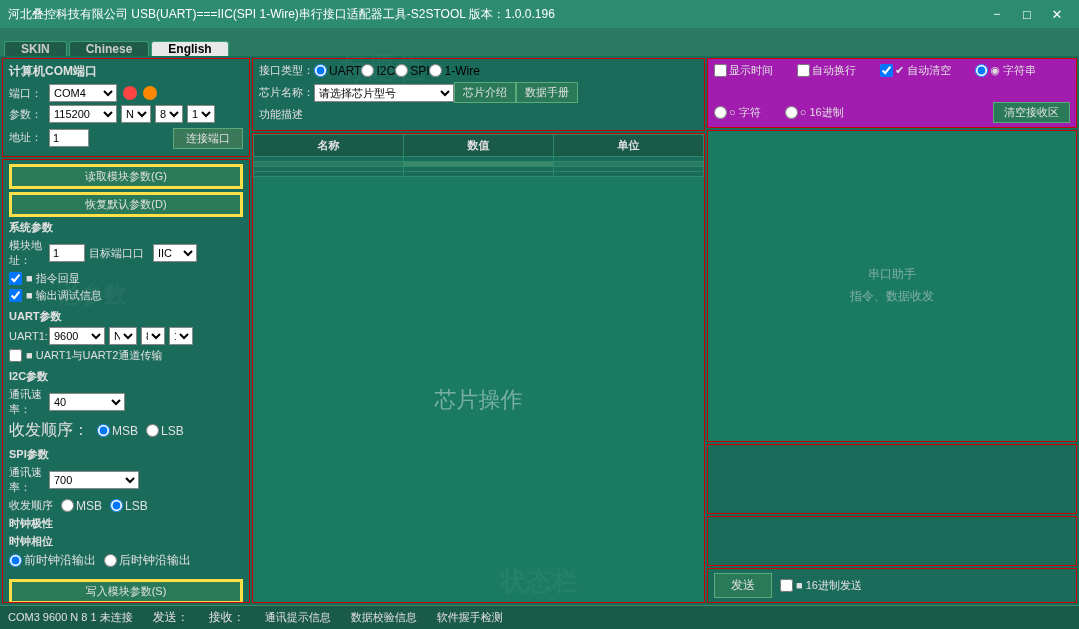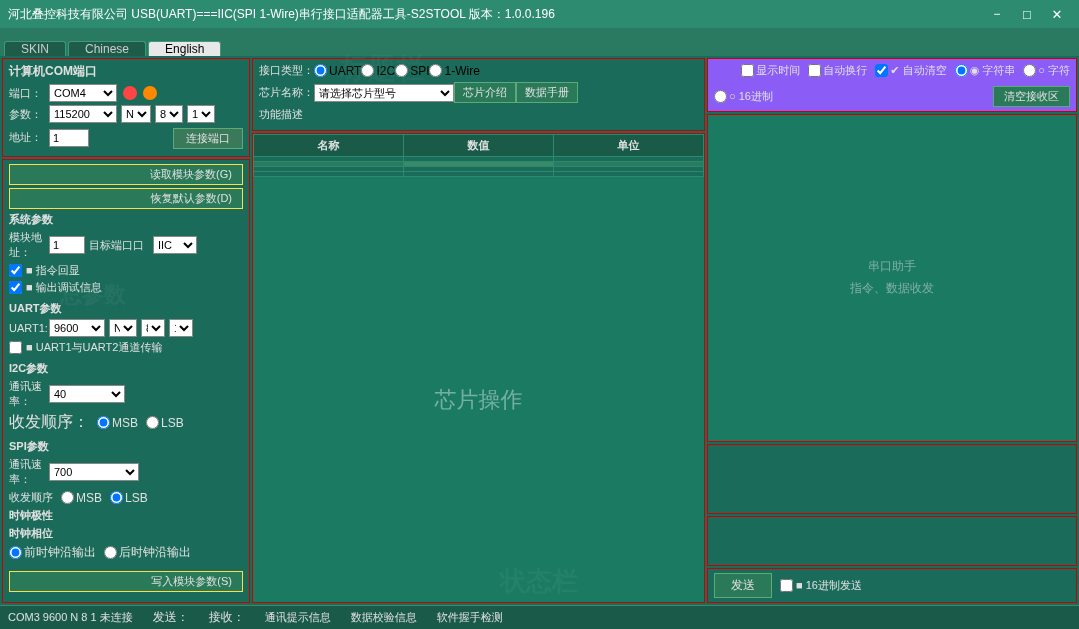"SKIN" .tab-btn { font-weight: none -> bold }
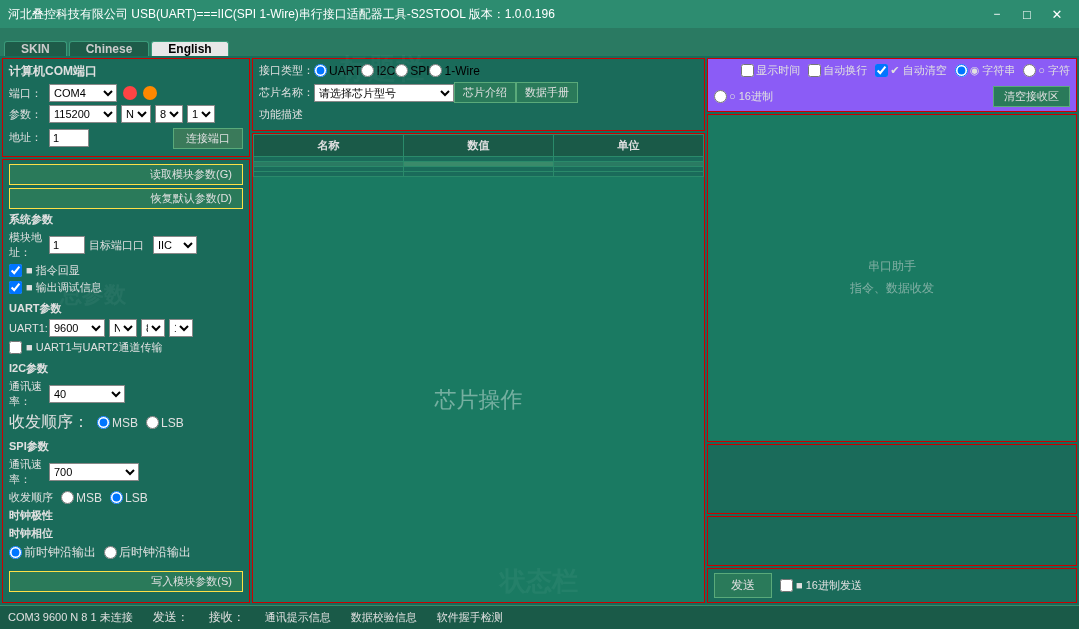"显示时间" .serial-toolbar { background: #8b5cf6 -> #a21caf; gap: 8px -> 24px; justify-content: flex-end -> none }
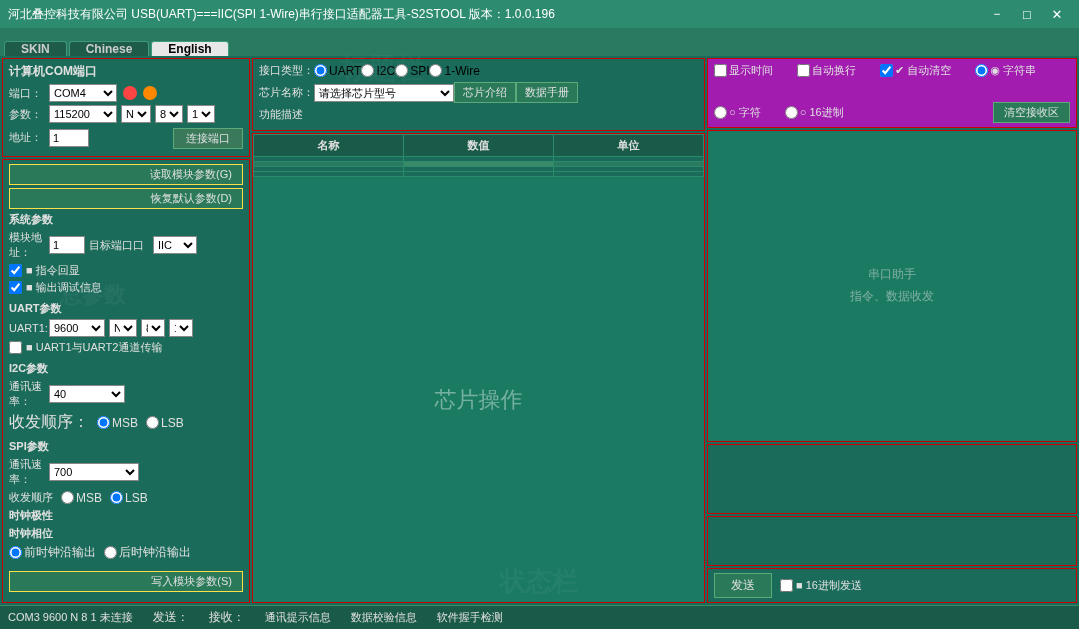"读取模块参数(G)" .action-btn { border: 1px solid #fde047 -> 3px solid #fde047; text-align: right -> center }
